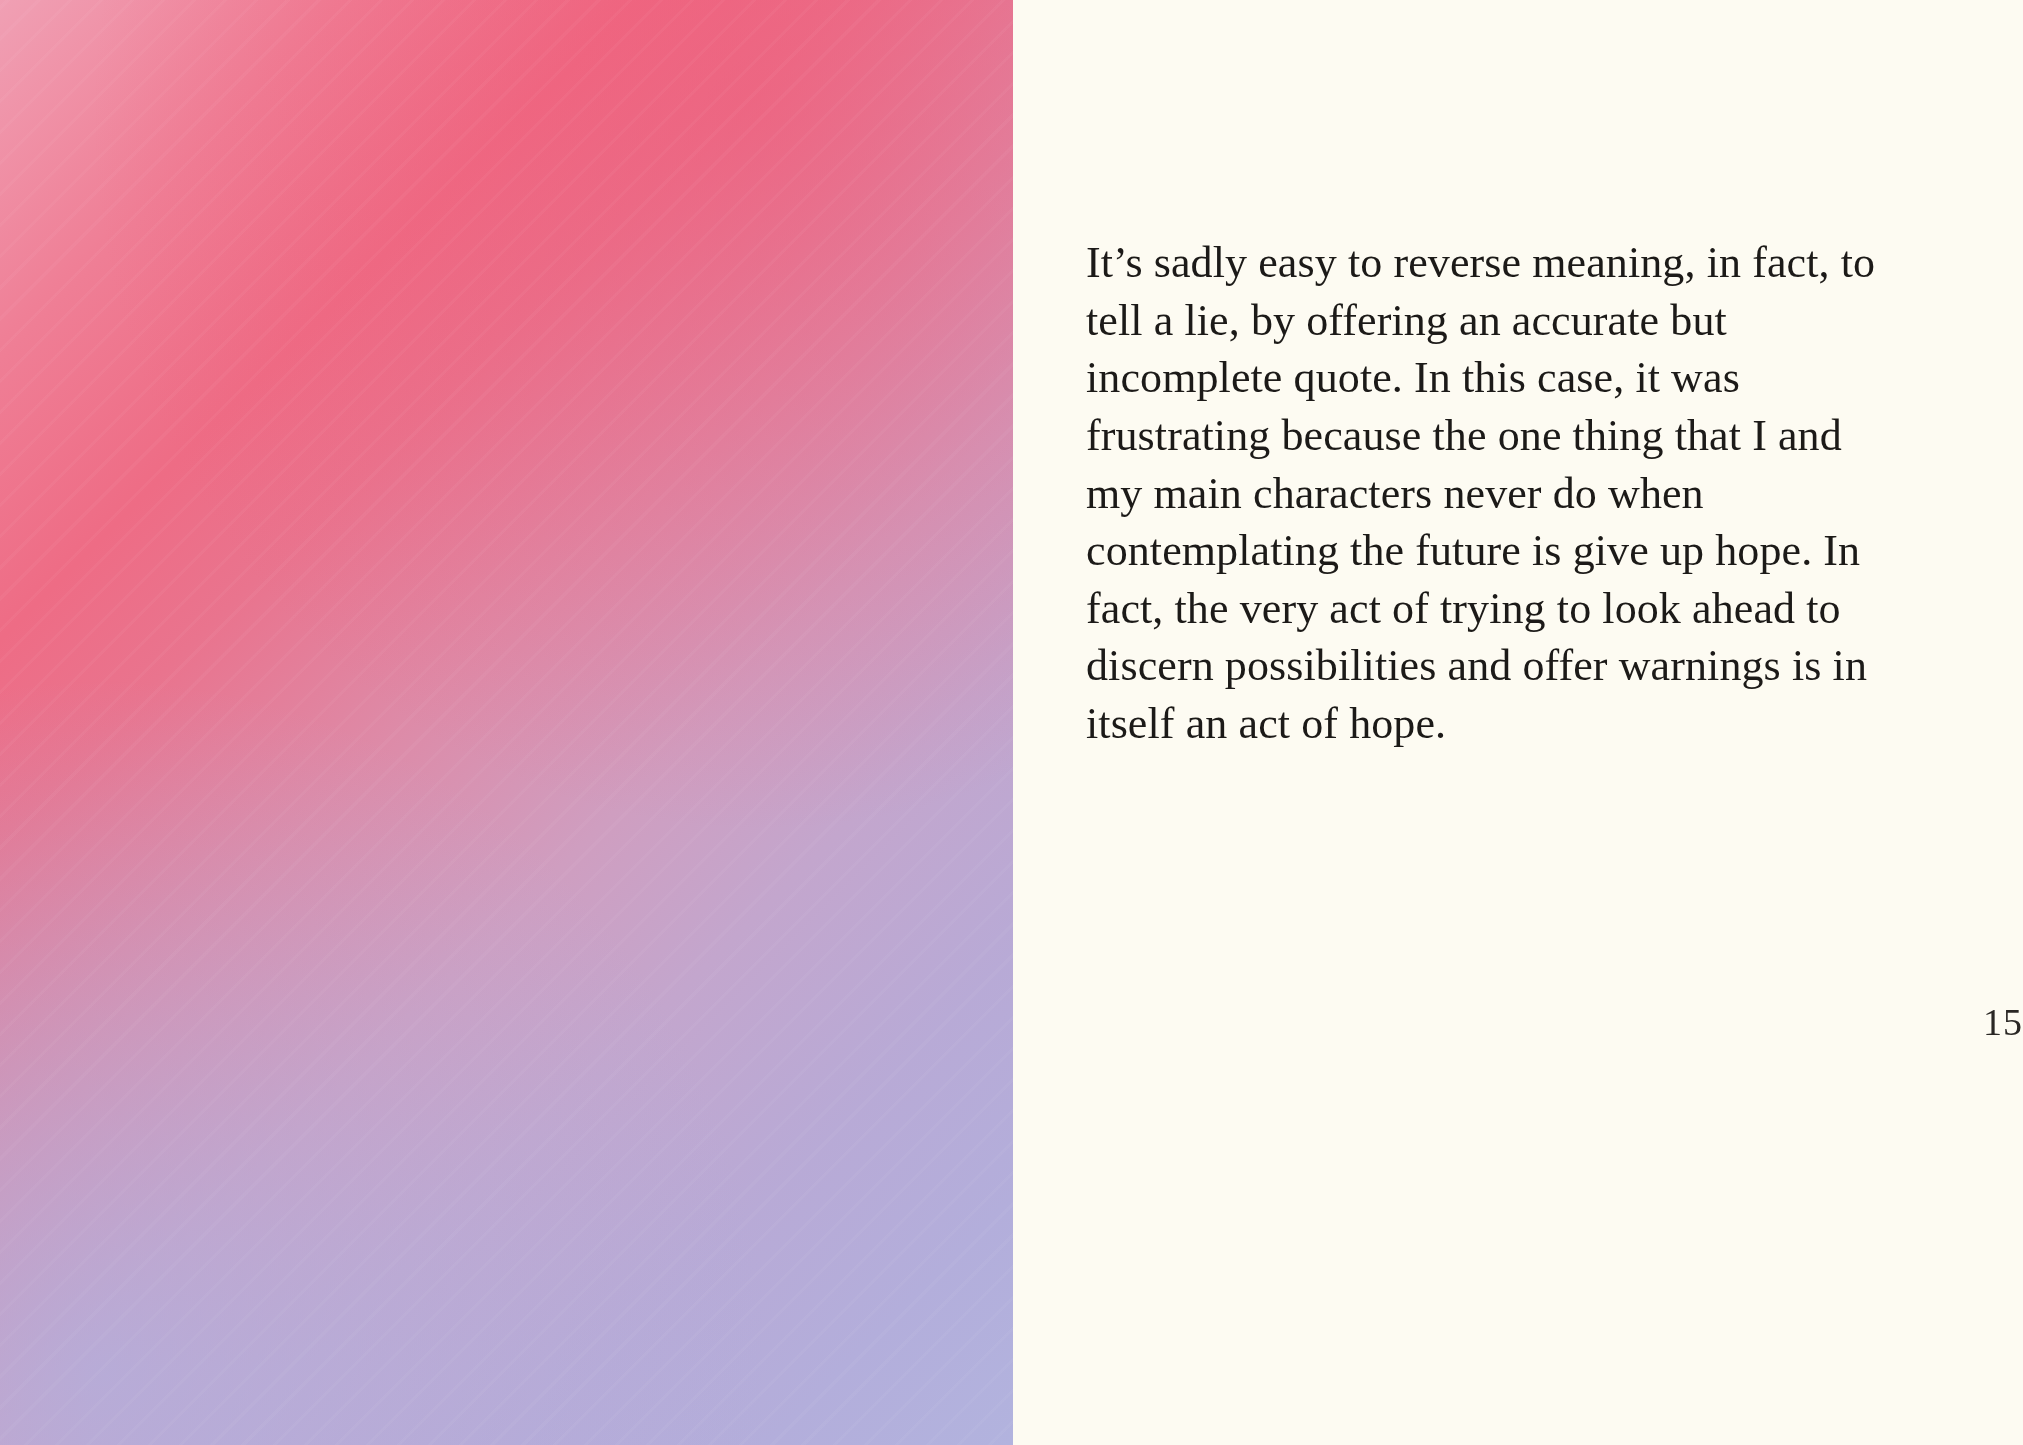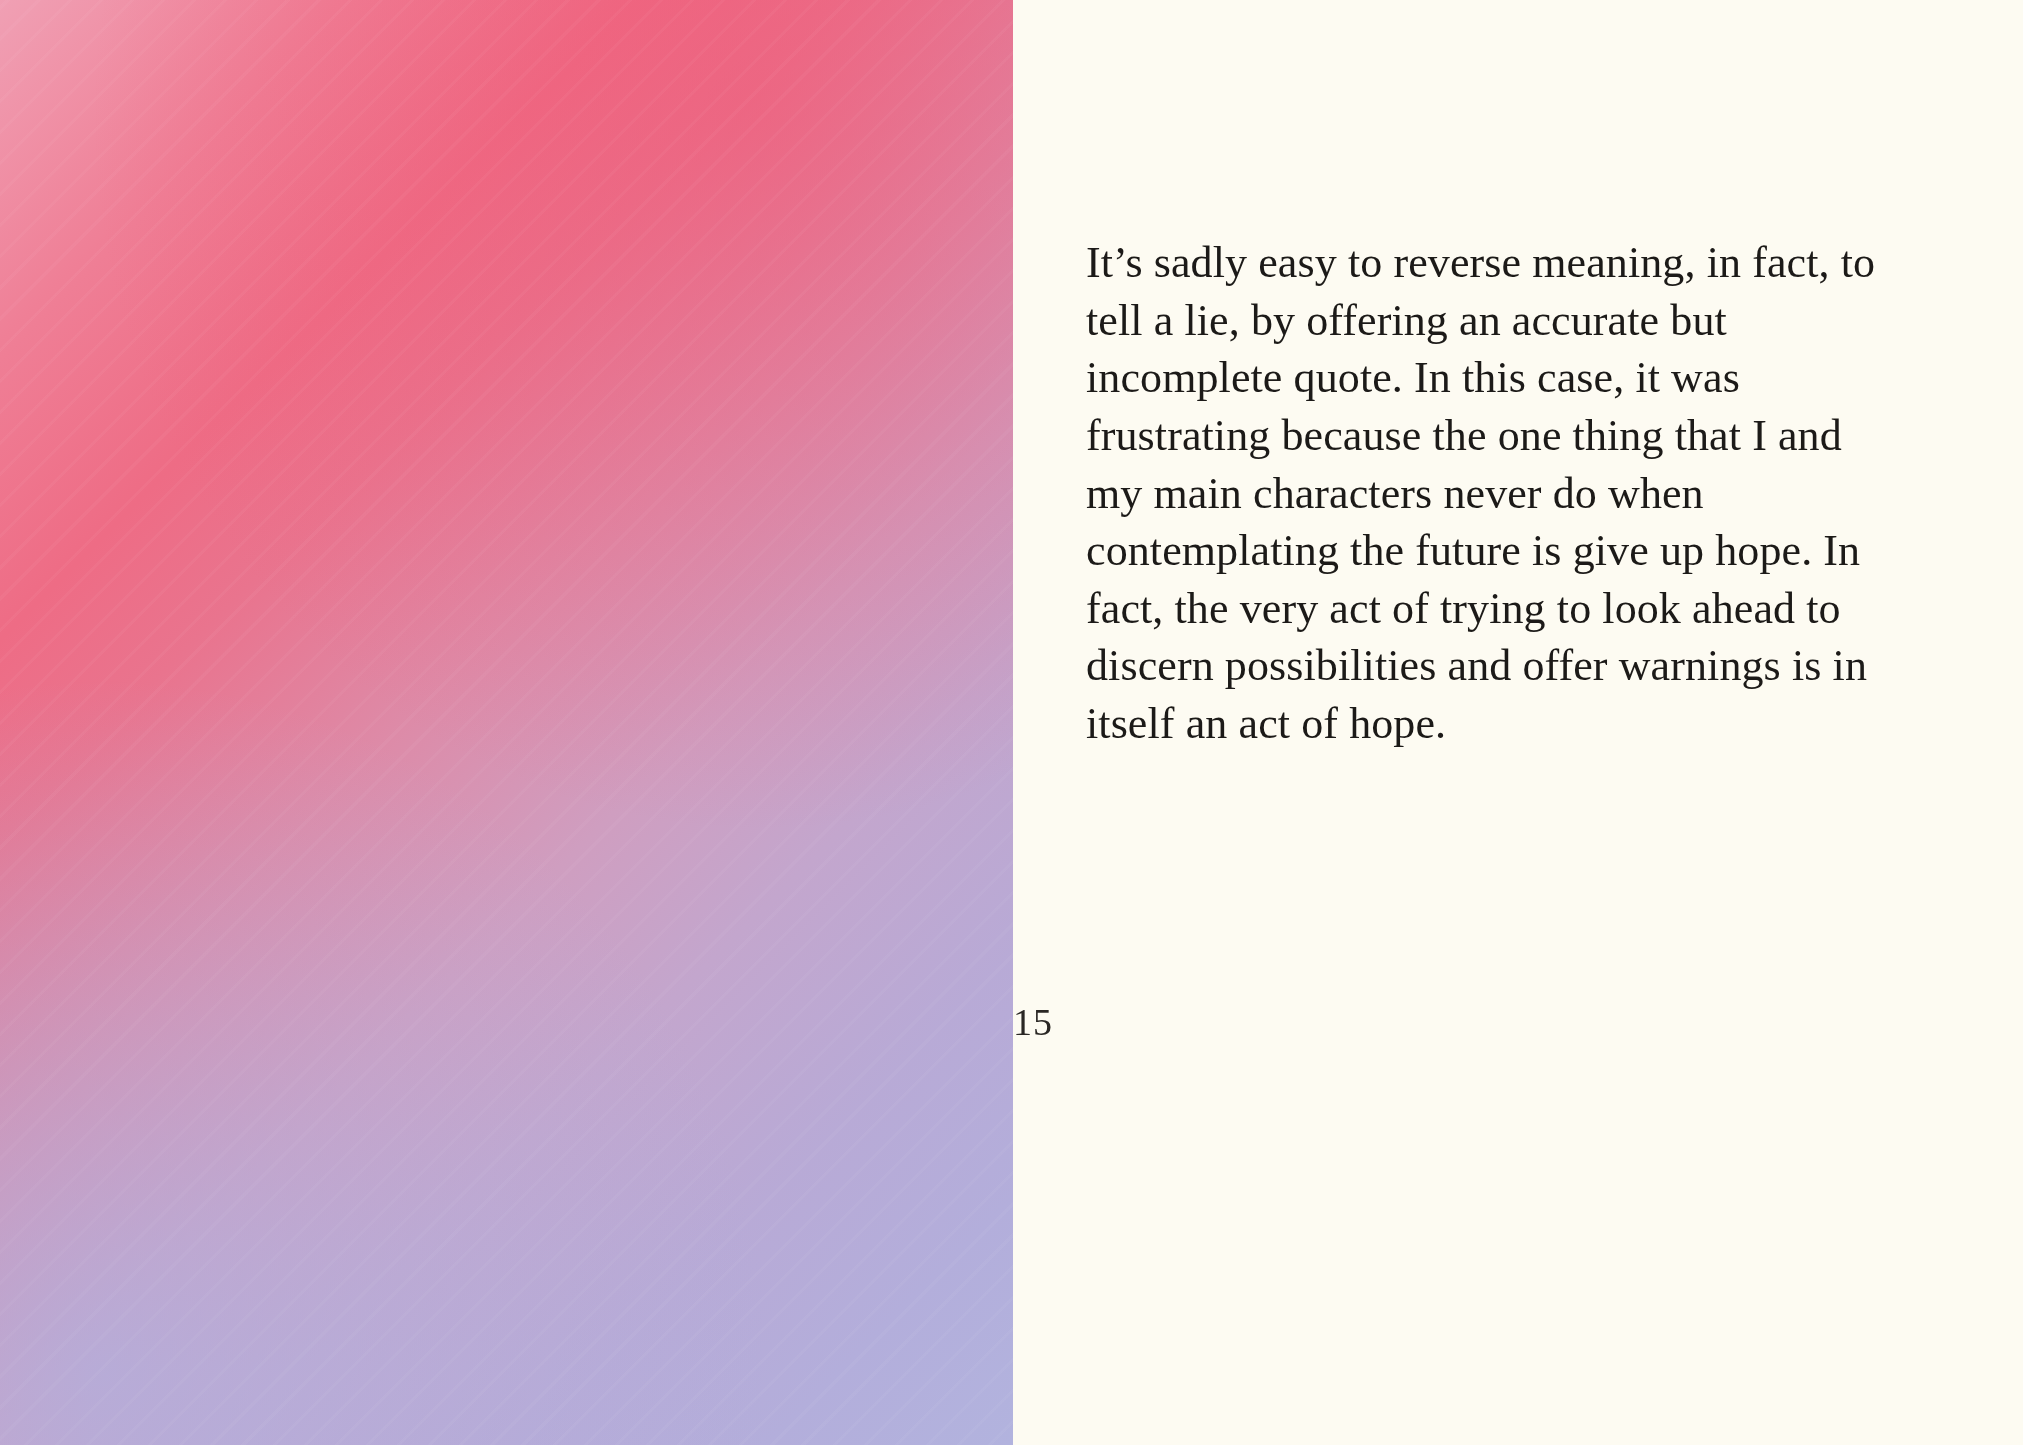"15" .page-number { text-align: left -> right }
